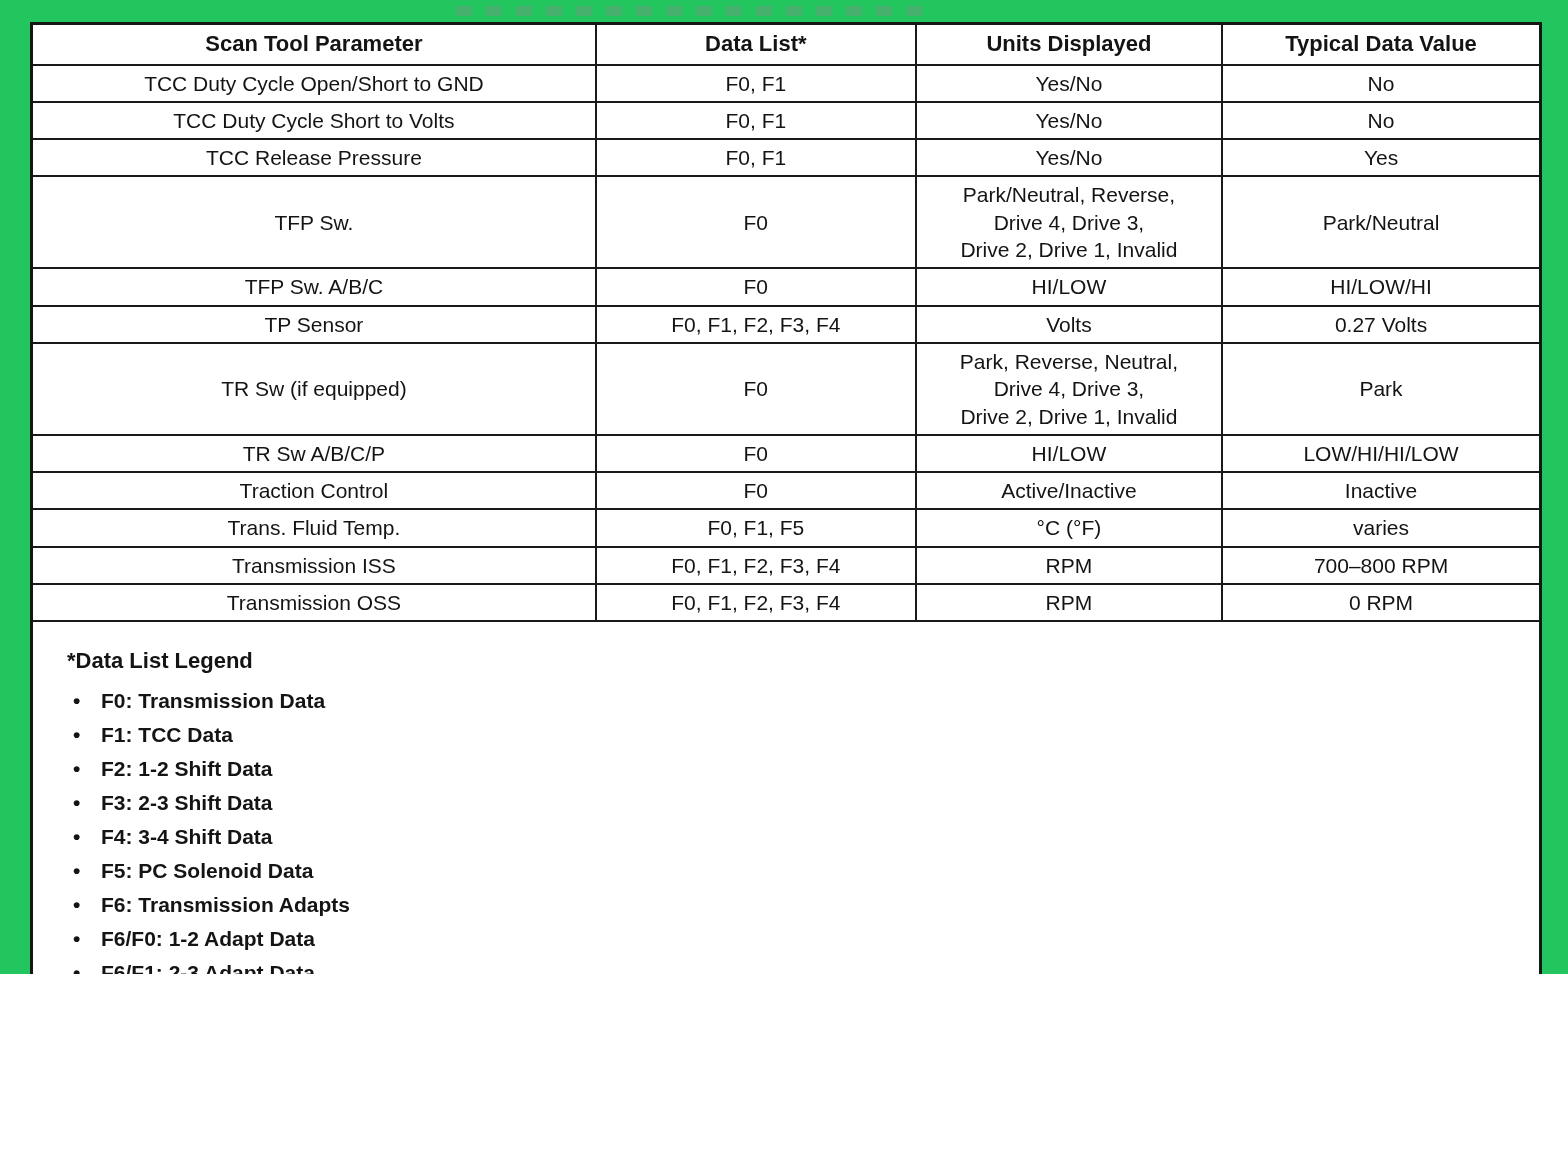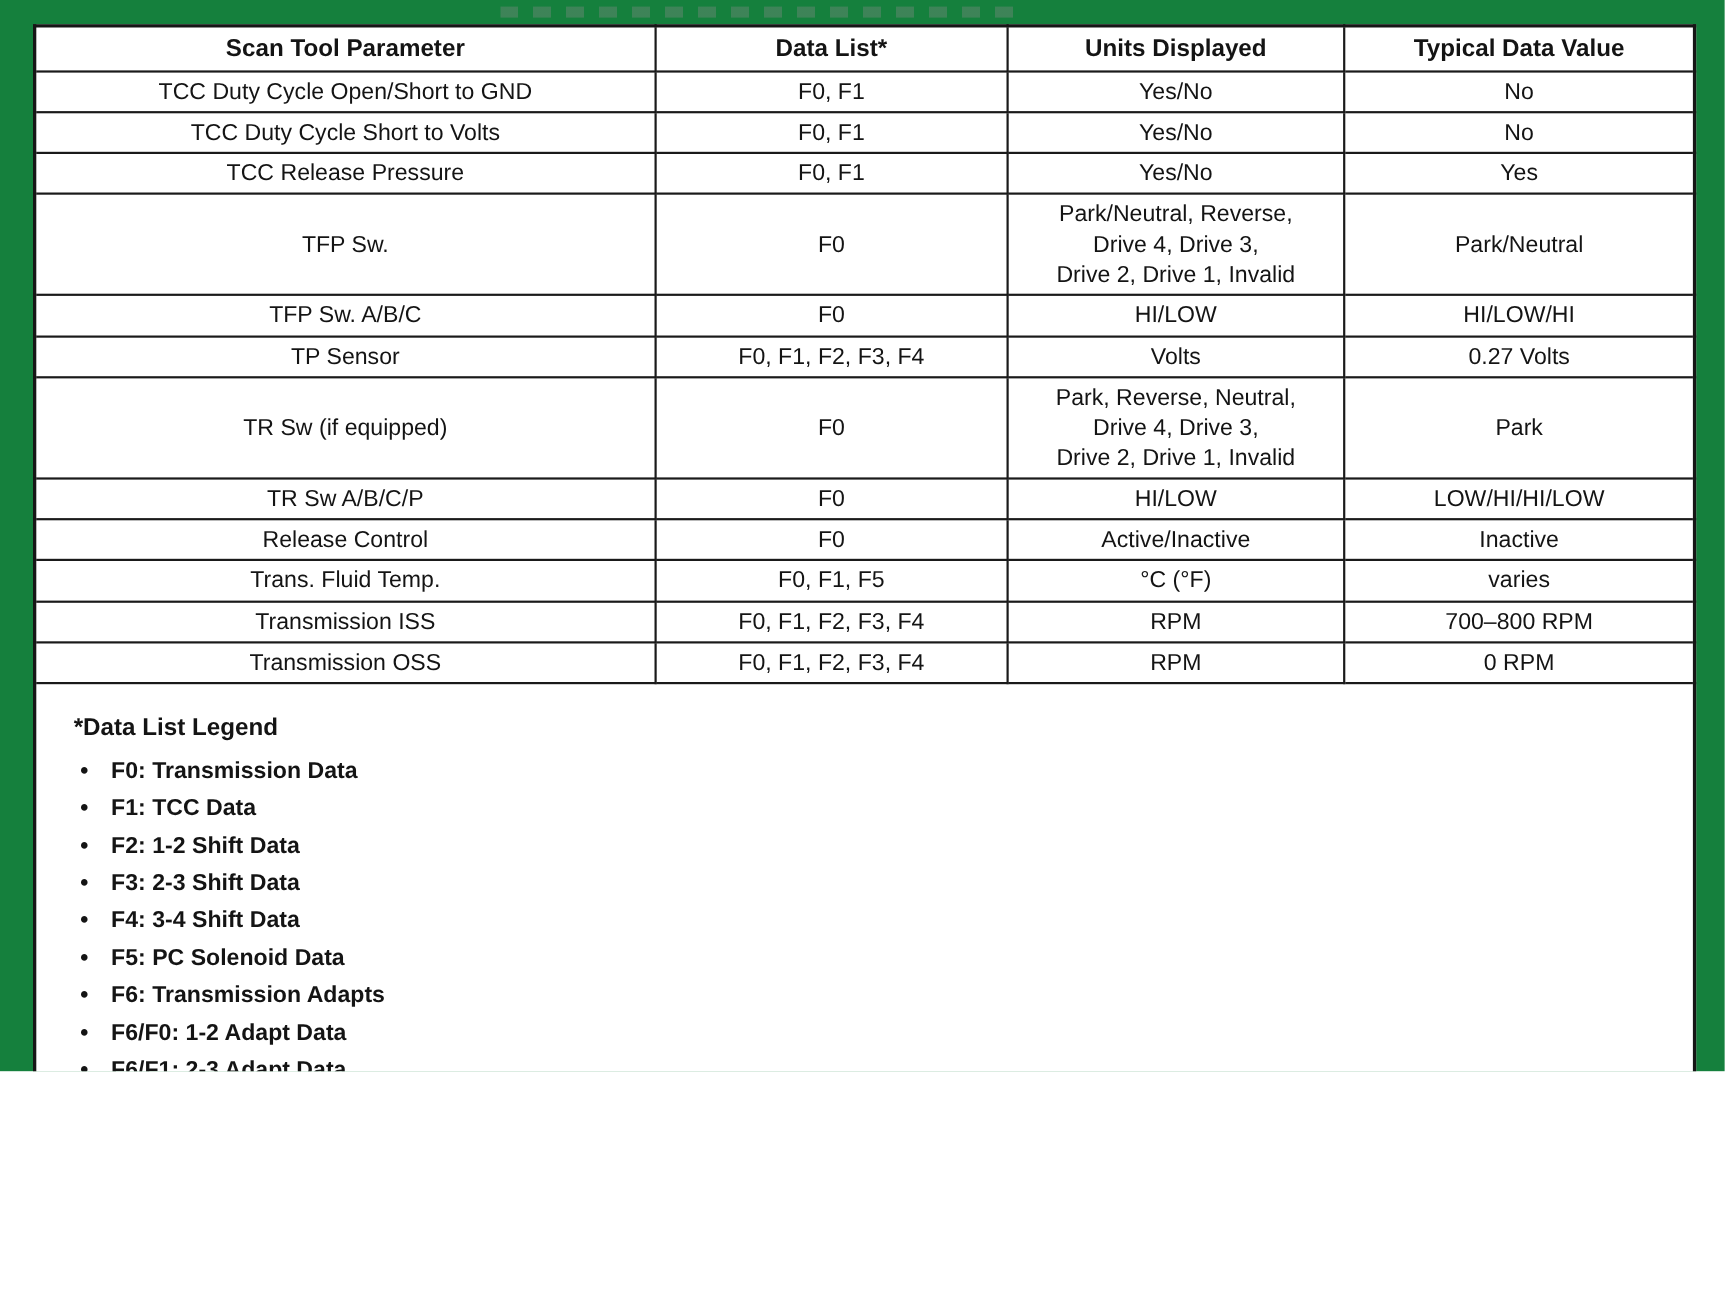"Scan Tool Parameter" .page { background: #15803d -> #22c55e }
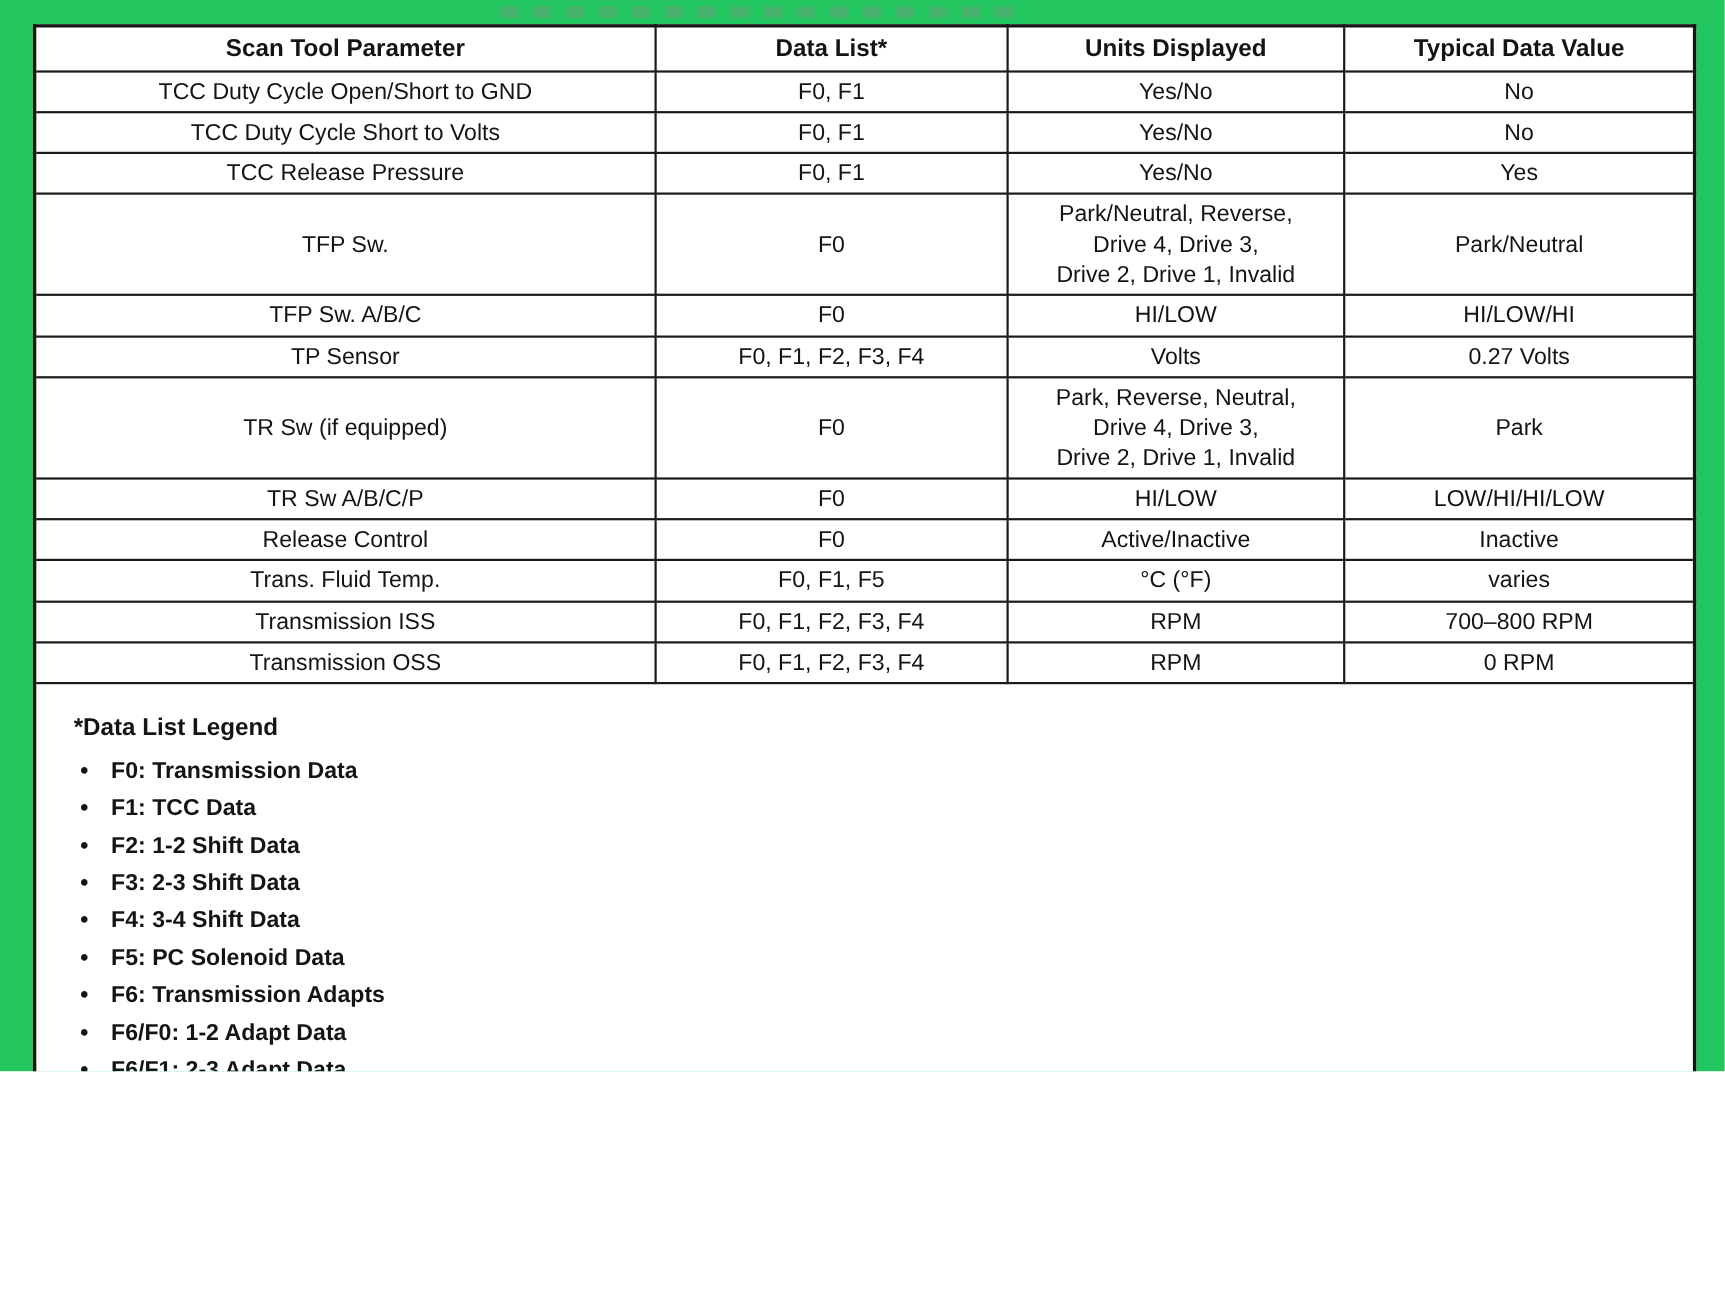"Release Control" td { text: Release -> Traction }
